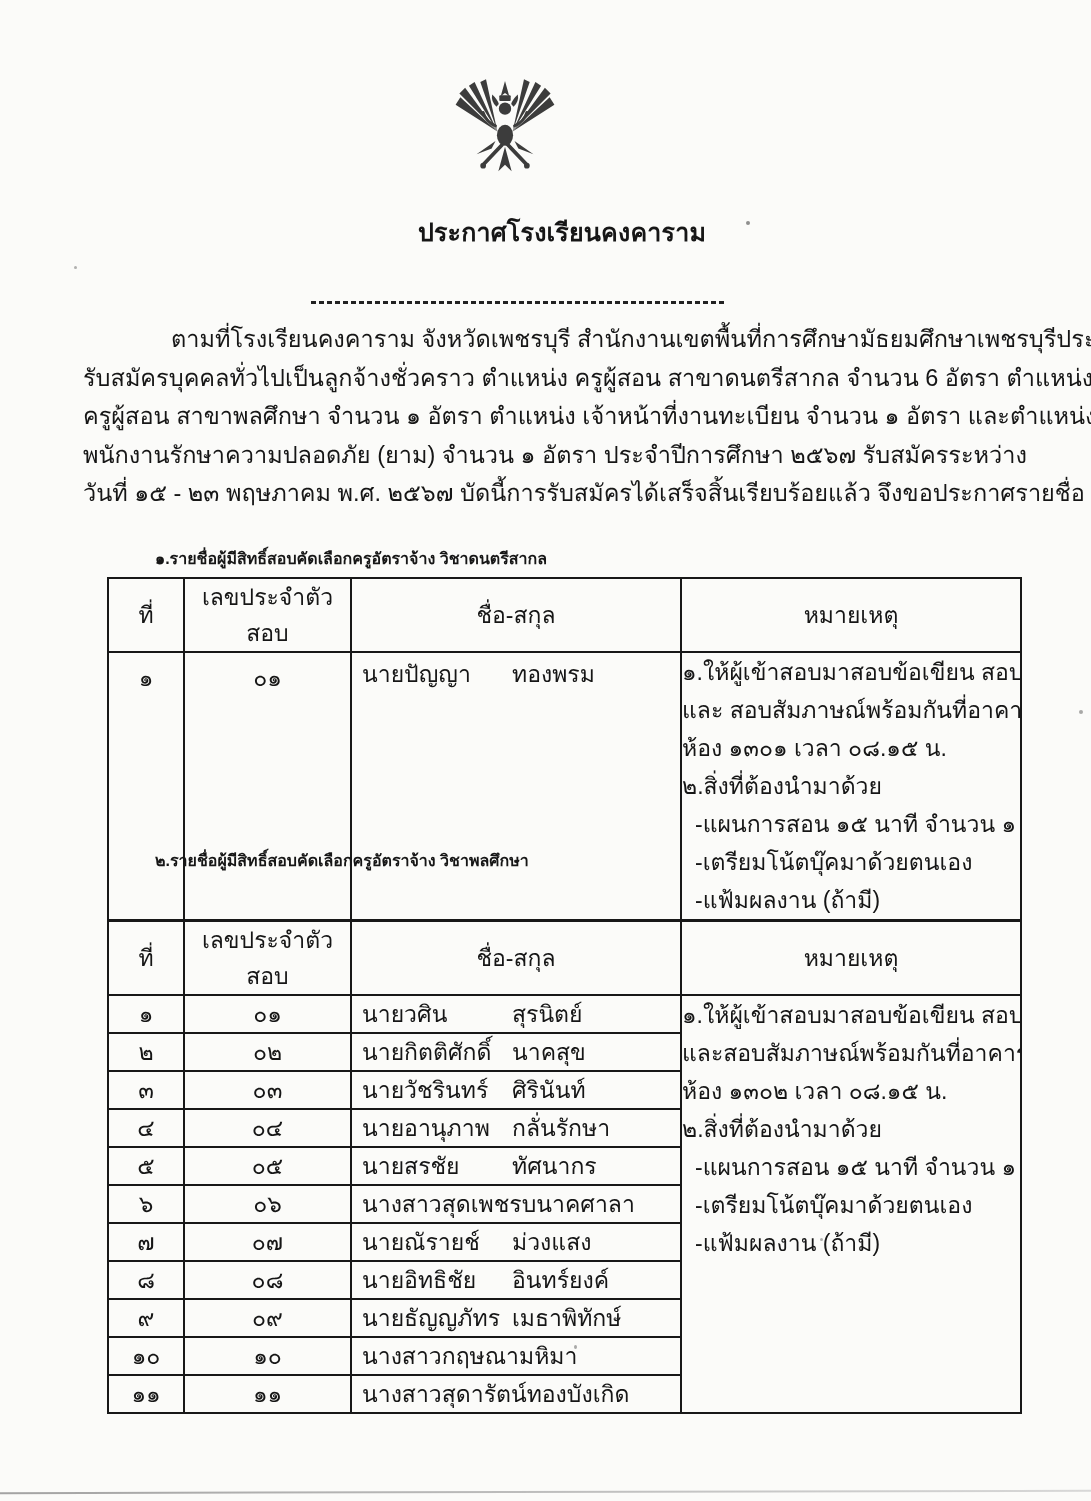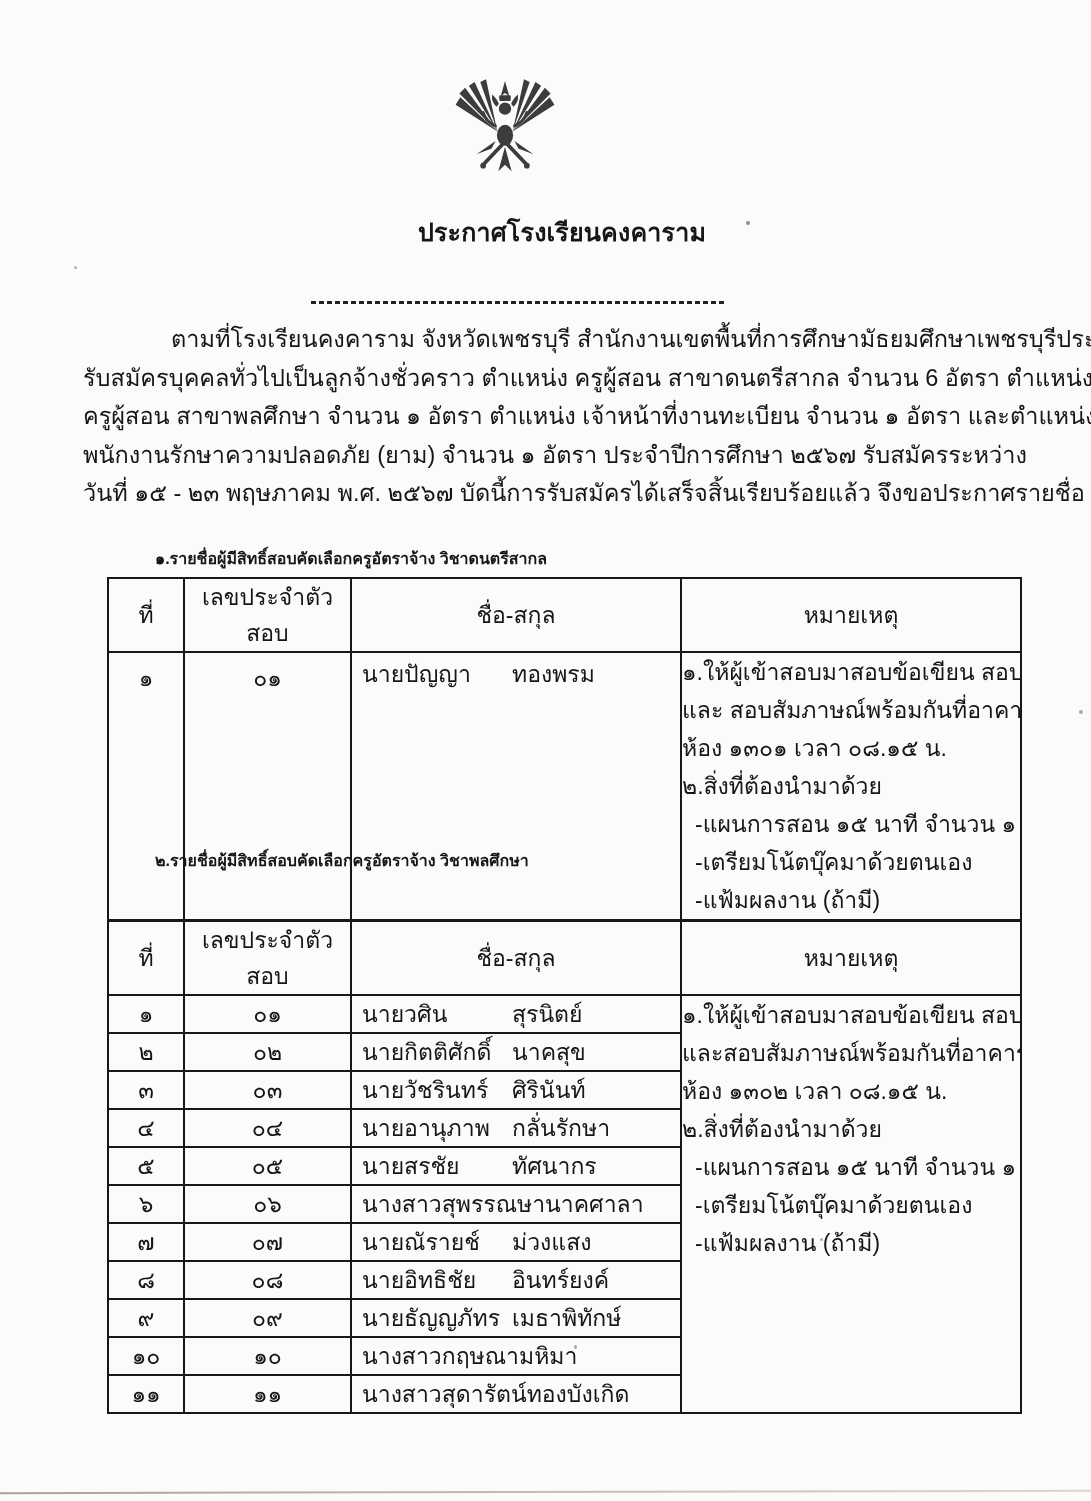"นางสาวสุพรรณษา" span.fn { text: นางสาวสุพรรณษา -> นางสาวสุดเพชรบ }
